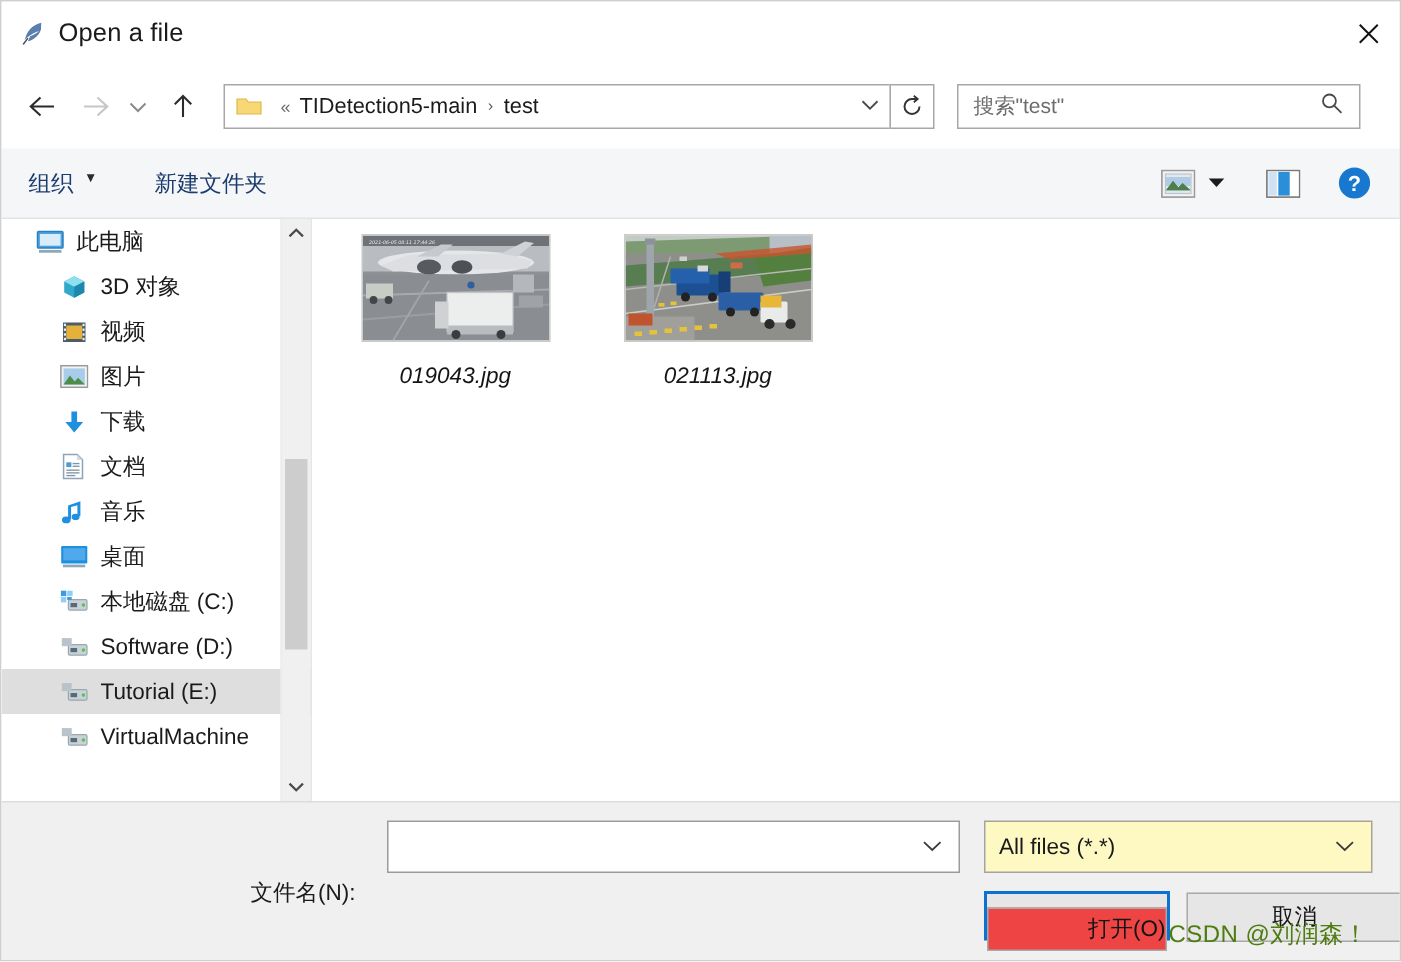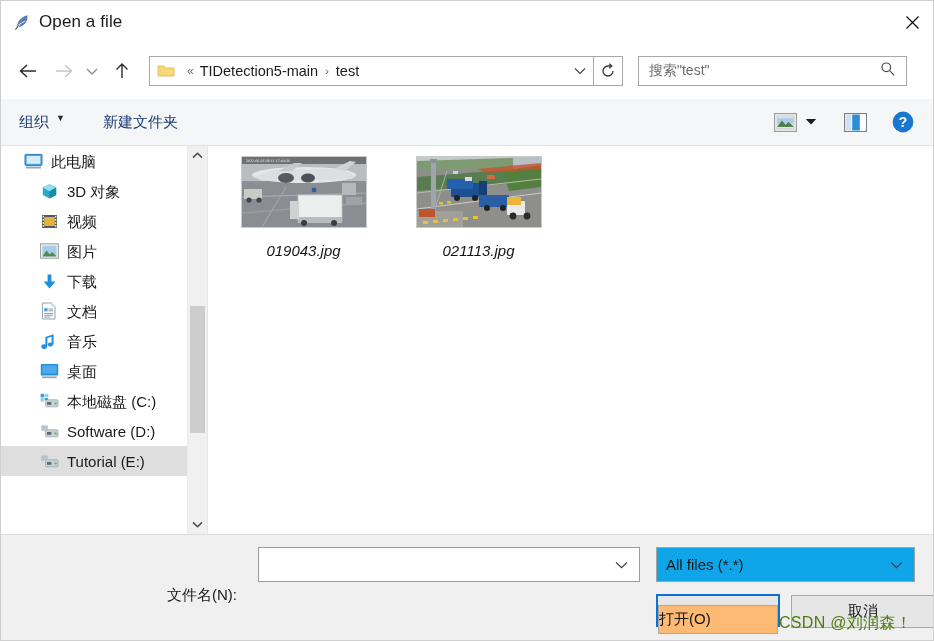"VirtualMachine" div.nav-item { html: none -> <div> <span> <svg> <rect></rect> <rect></rect> <circle></circle> <rect></rect> </svg> </span> <span>VirtualMachine</span> </div> }
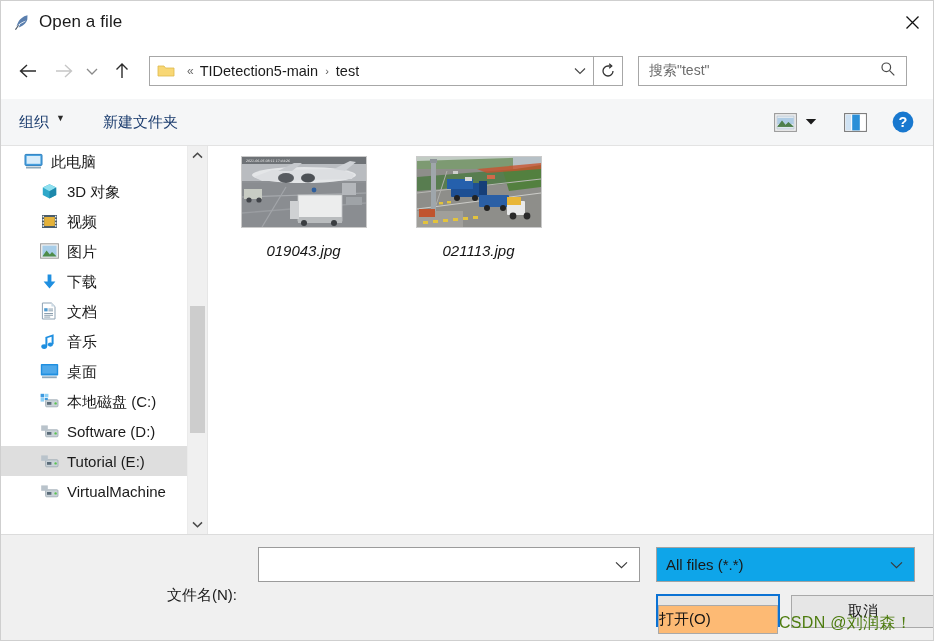"All files (*.*)" .type-combo { background: #0ea5e9 -> #fef9c3 }
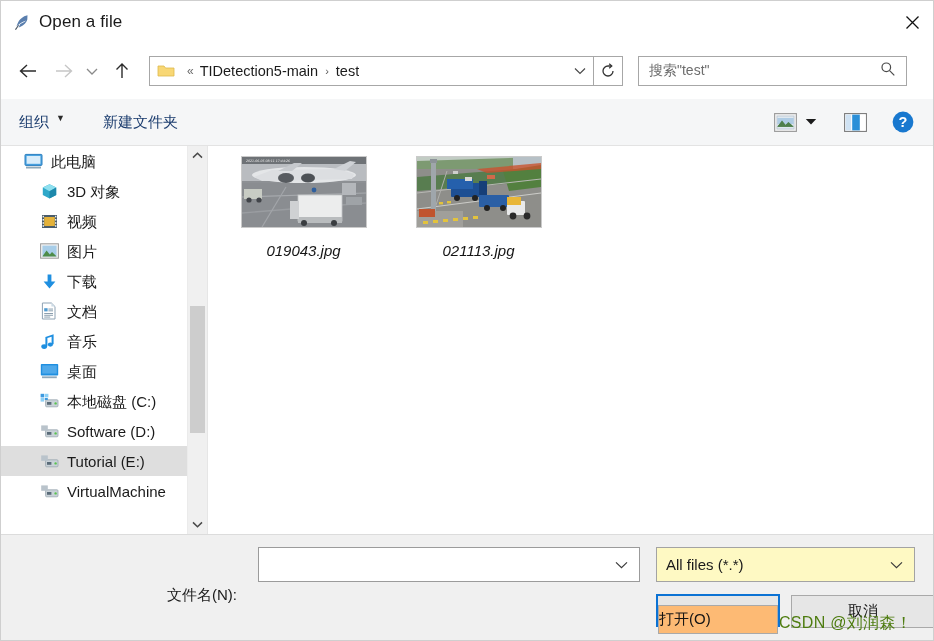"打开(O)" .btn-open .inner { background: #fdba74 -> #ef4444; justify-content: flex-start -> flex-end }
